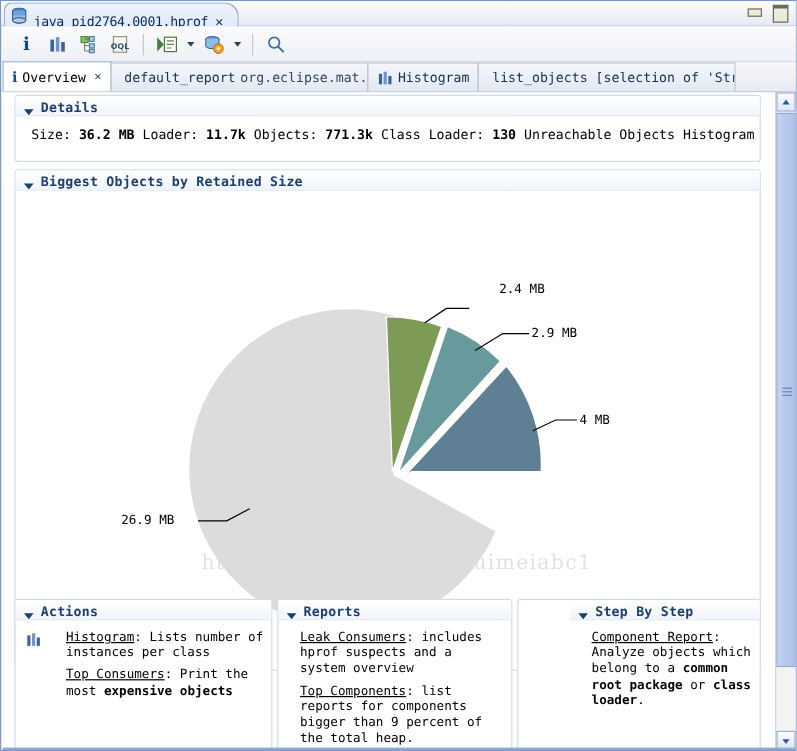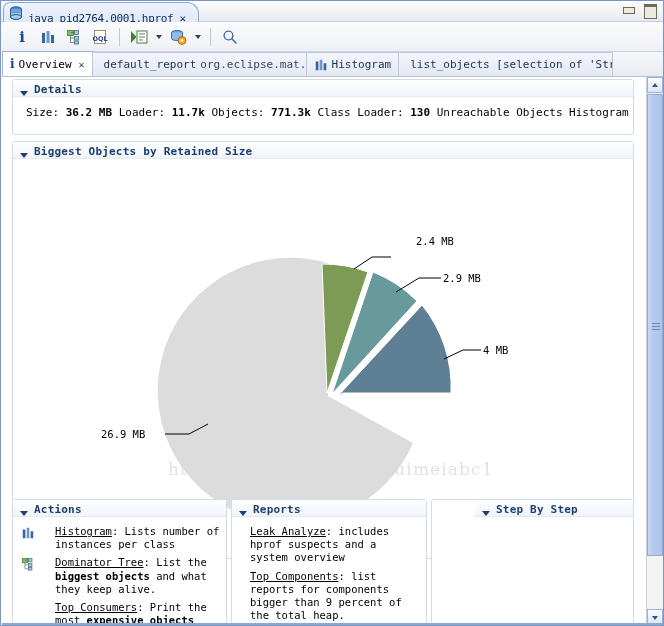"Leak Analyze" u { text: Analyze -> Consumers }
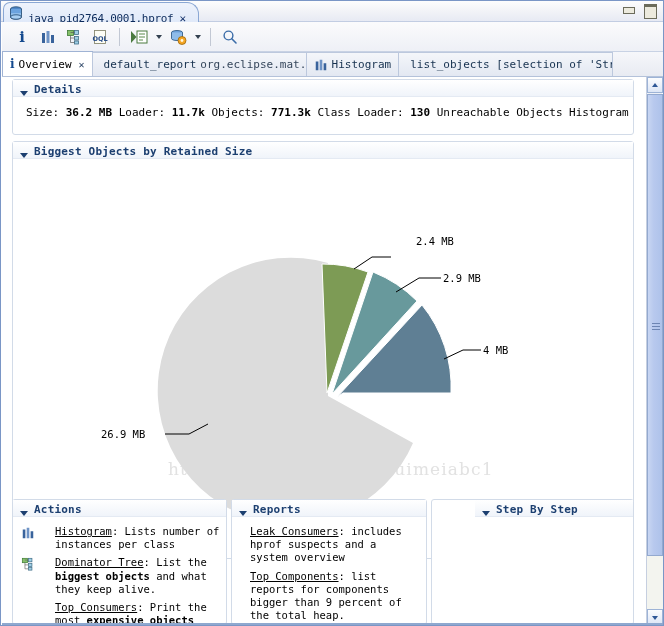"Component Report: Analyze objects which" div.info-body { html: none -> <div> <div> <div><u>Component Report</u><span>: Analyze objects which belong to a </span><b>common root package</b><span> or </span><b>class loader</b><span>.</span></div> </div> </div> }
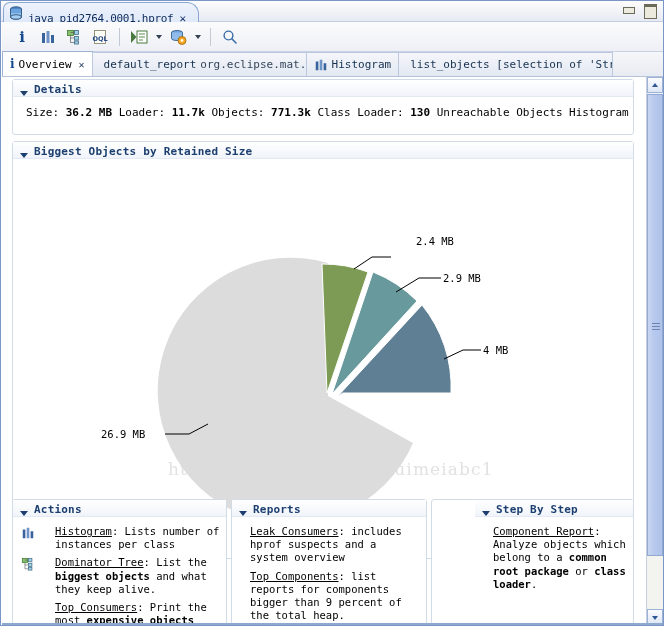"Dominator Tree: List the biggest" div.info-row { html: <div> <div> <svg> <rect></rect> <rect></rect> <rect></rect> <rect></rect> <path></path> </svg> </div> <div><u>Dominator Tree</u><span>: List the </span><b>biggest objects</b><span> and what they keep alive.</span></div> </div> -> none }
